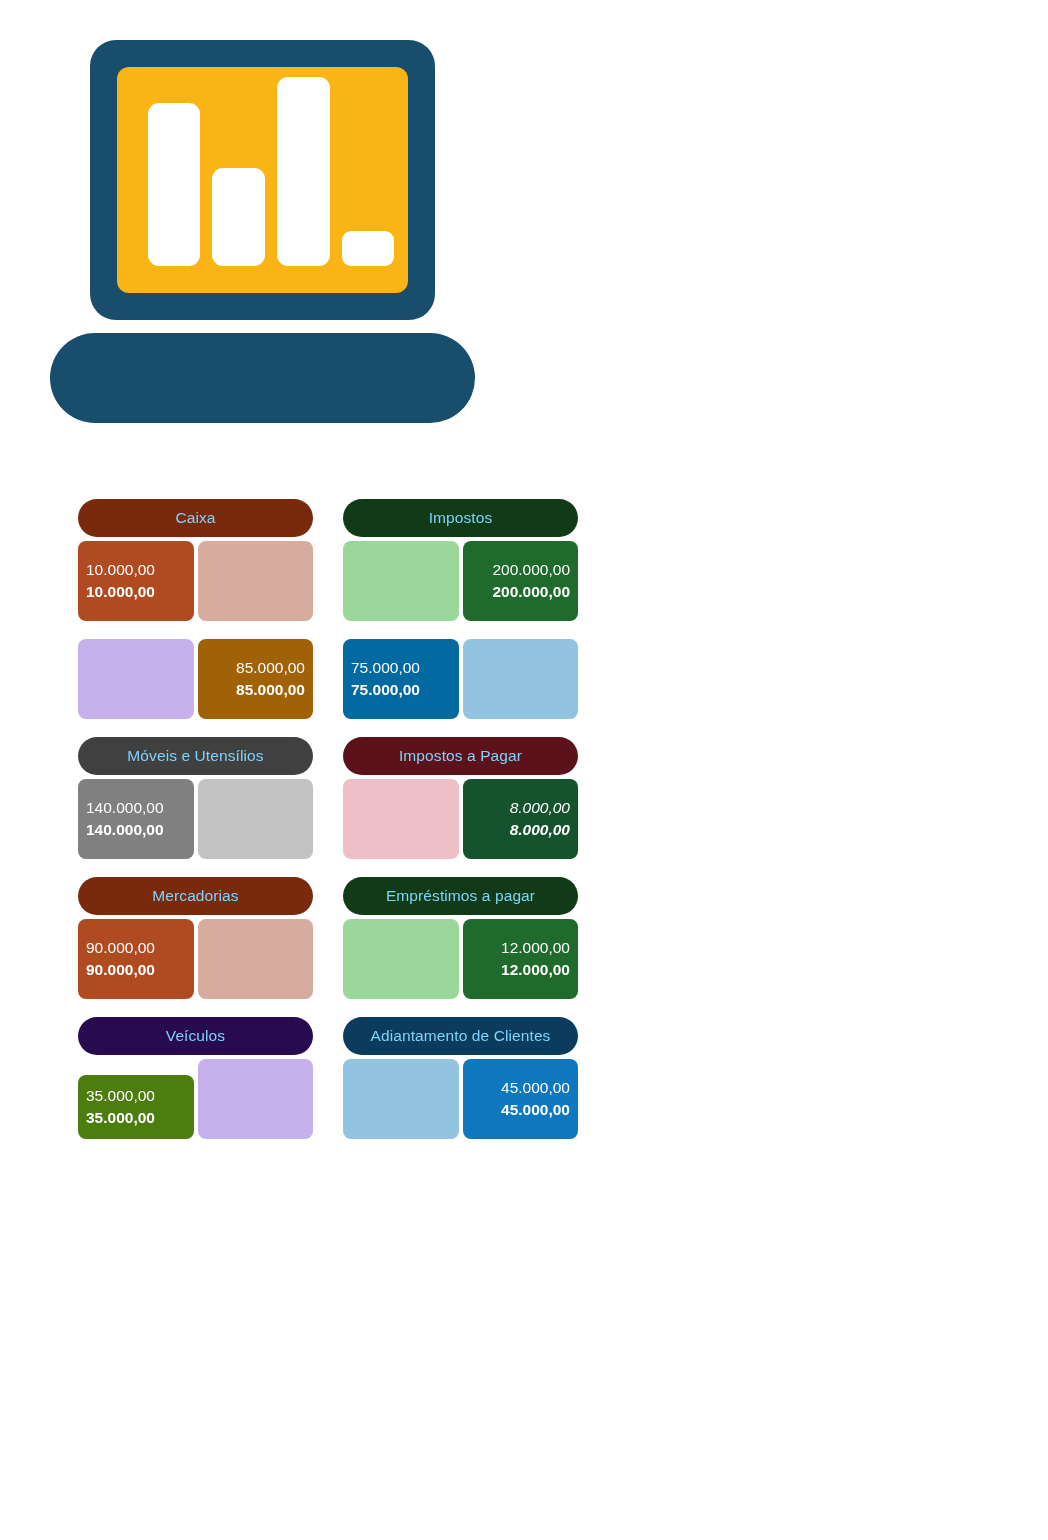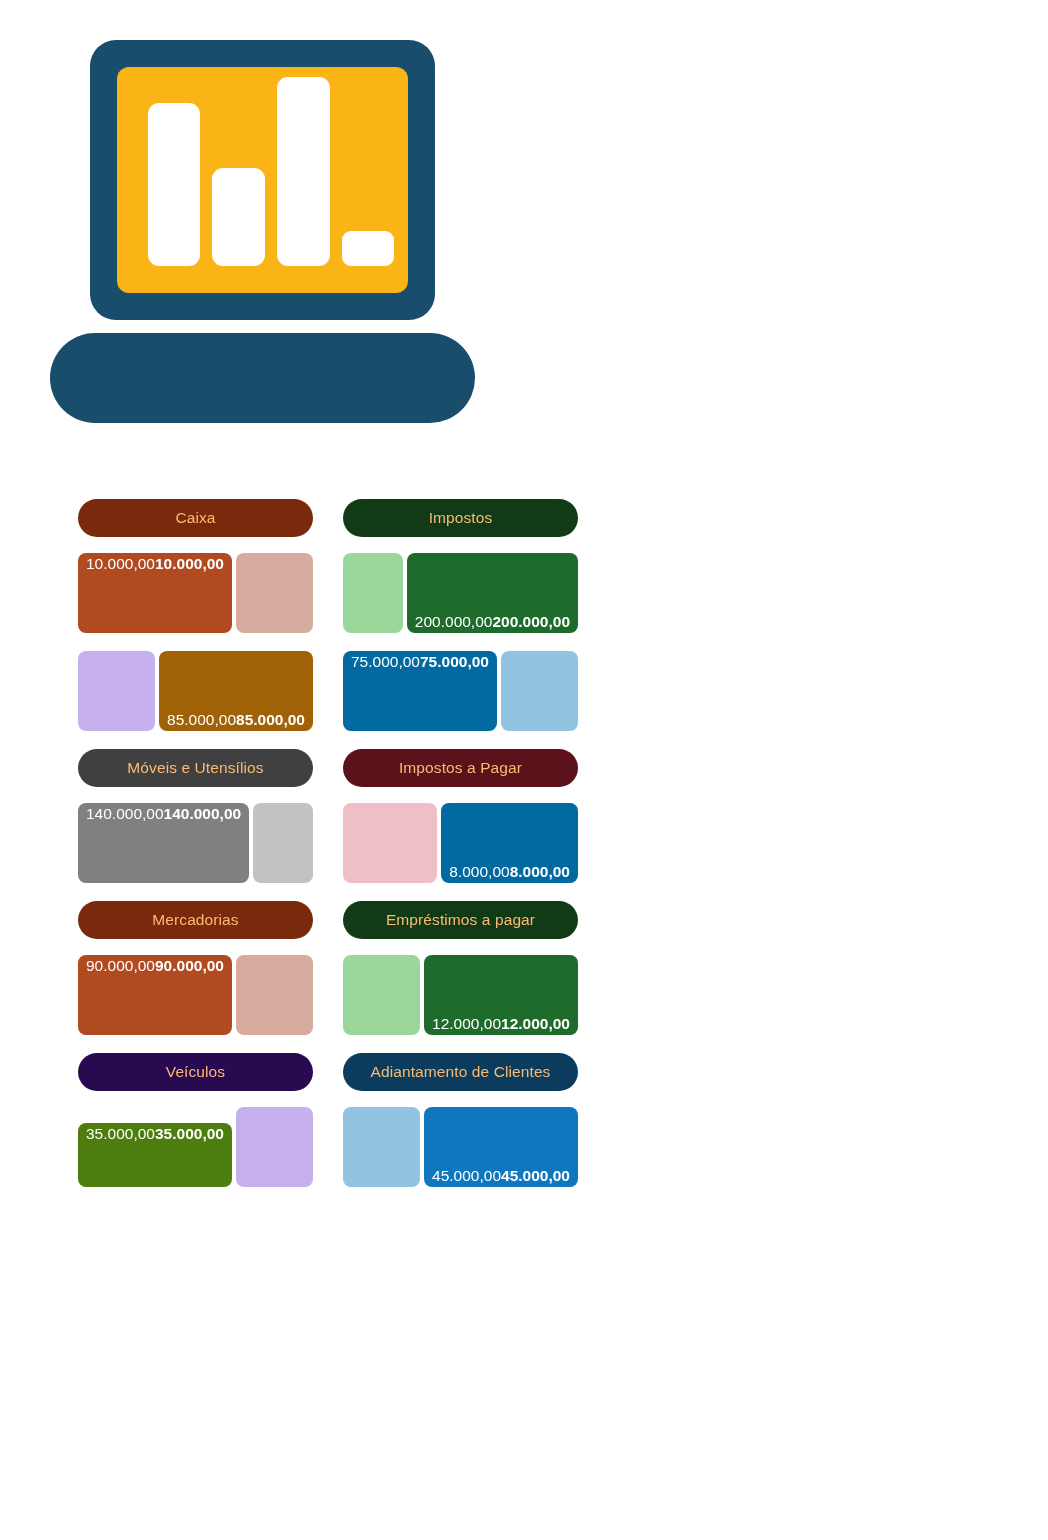"Caixa" .t-header { color: #fdba74 -> #7dd3fc; margin-bottom: 16px -> 4px }
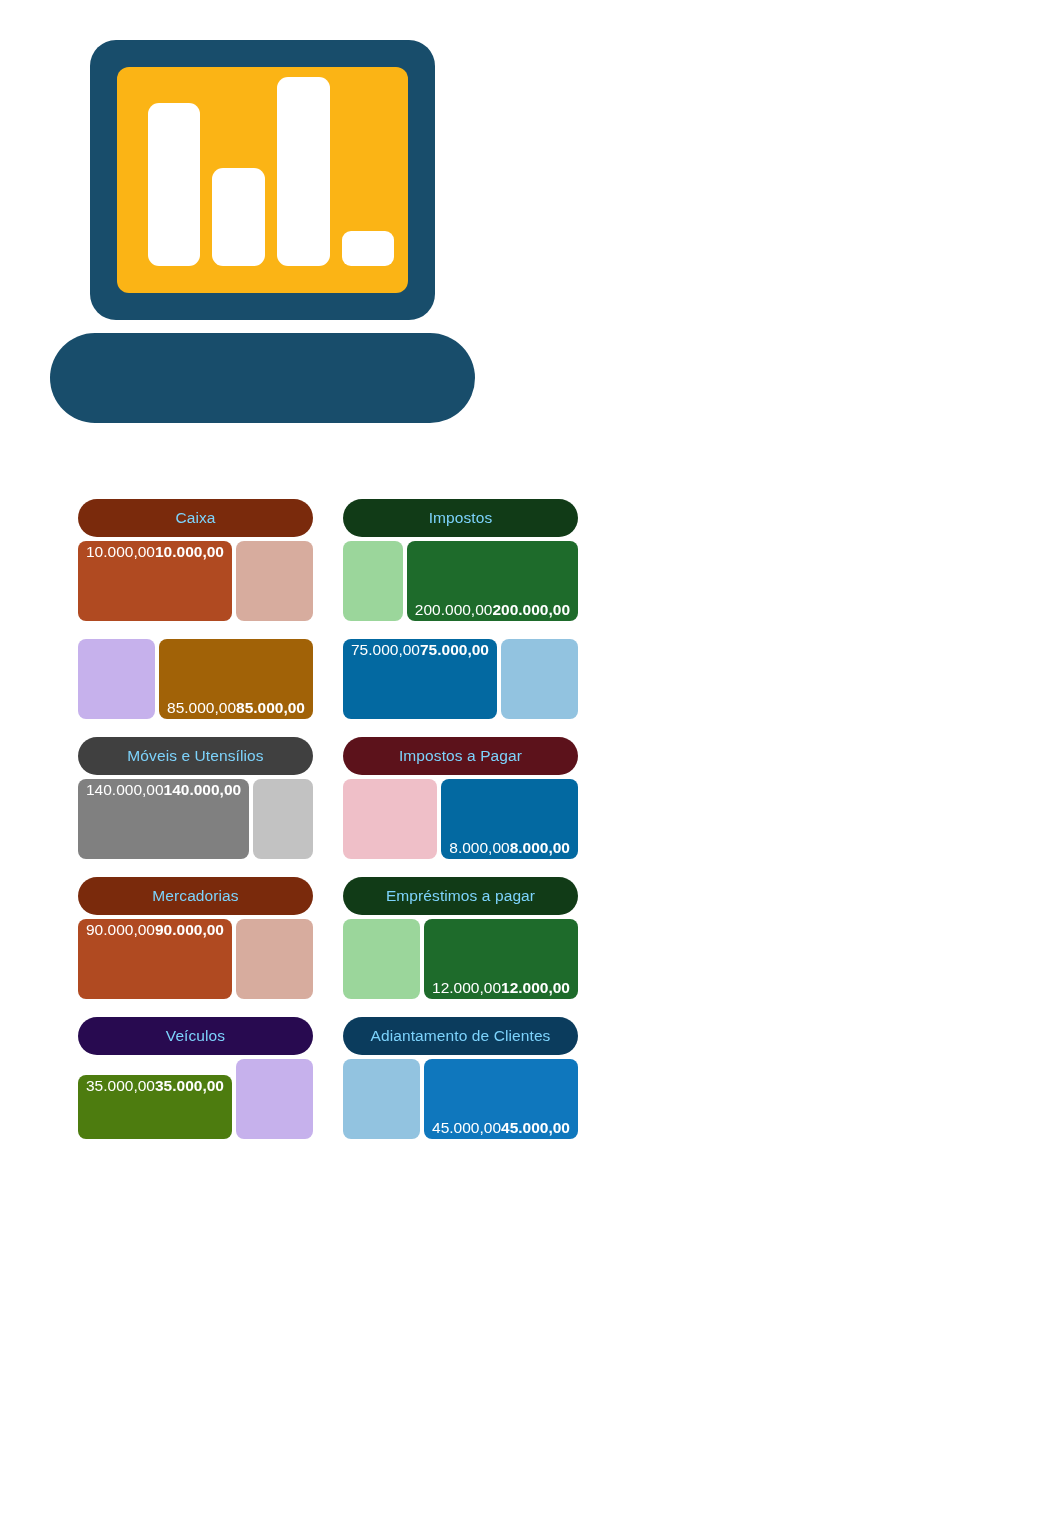"10.000,00" .t-side { flex-direction: row -> column }
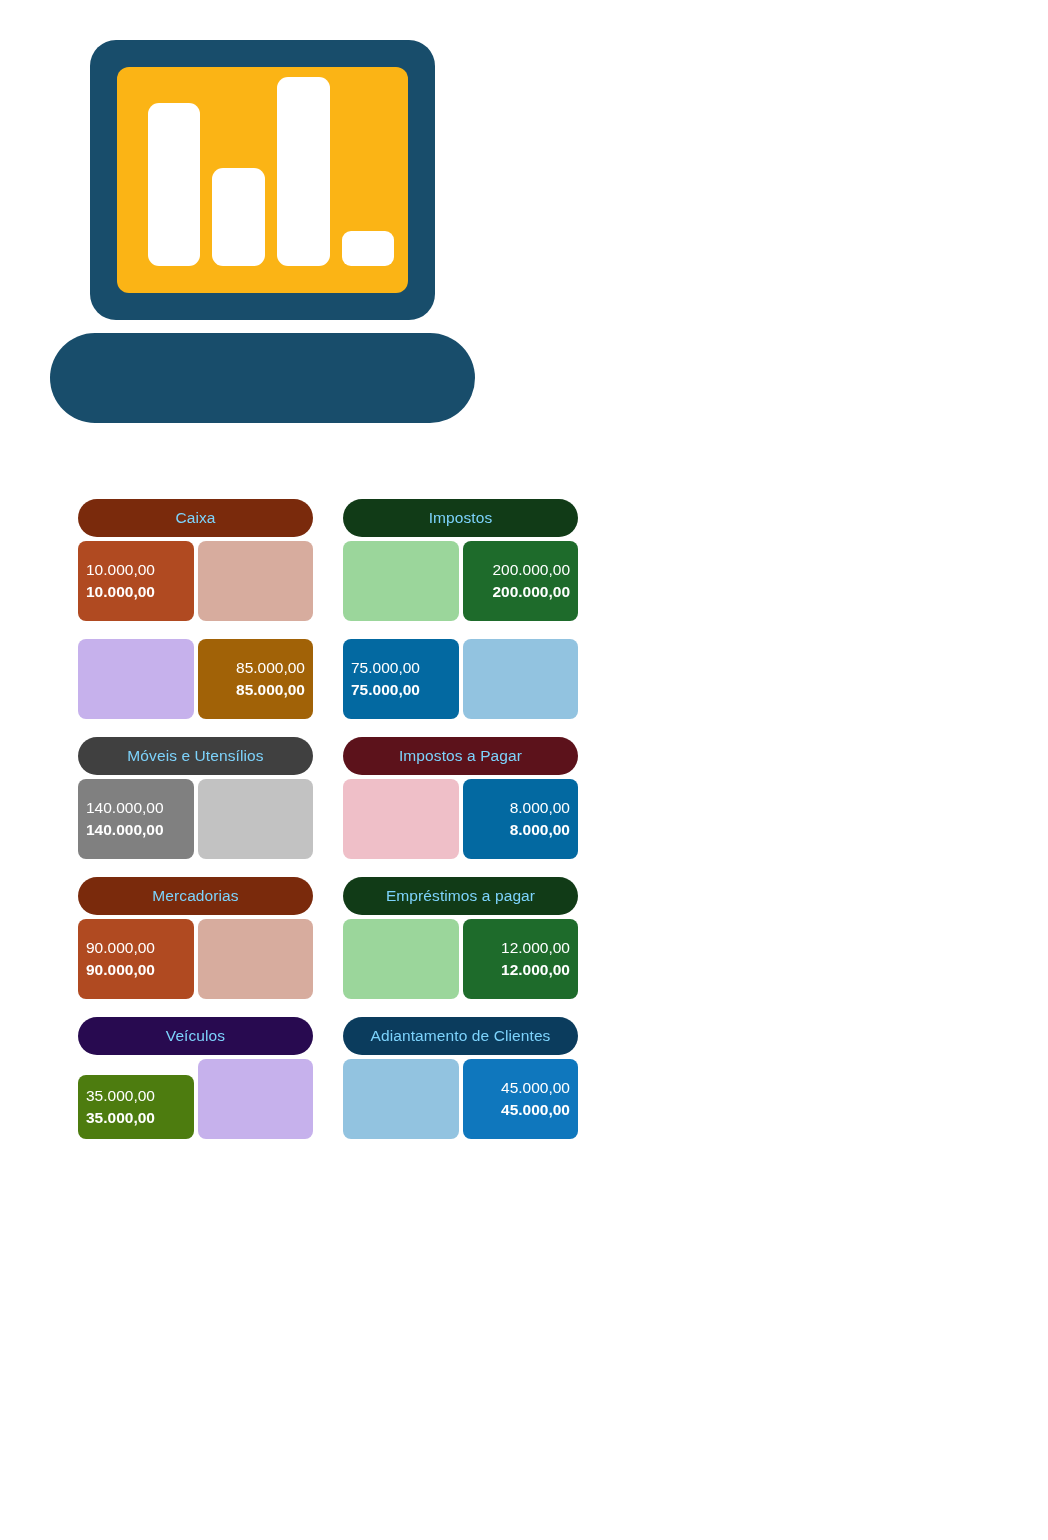"8.000,00" div.t-side { background: #0369a1 -> #14532d; font-style: none -> italic }
